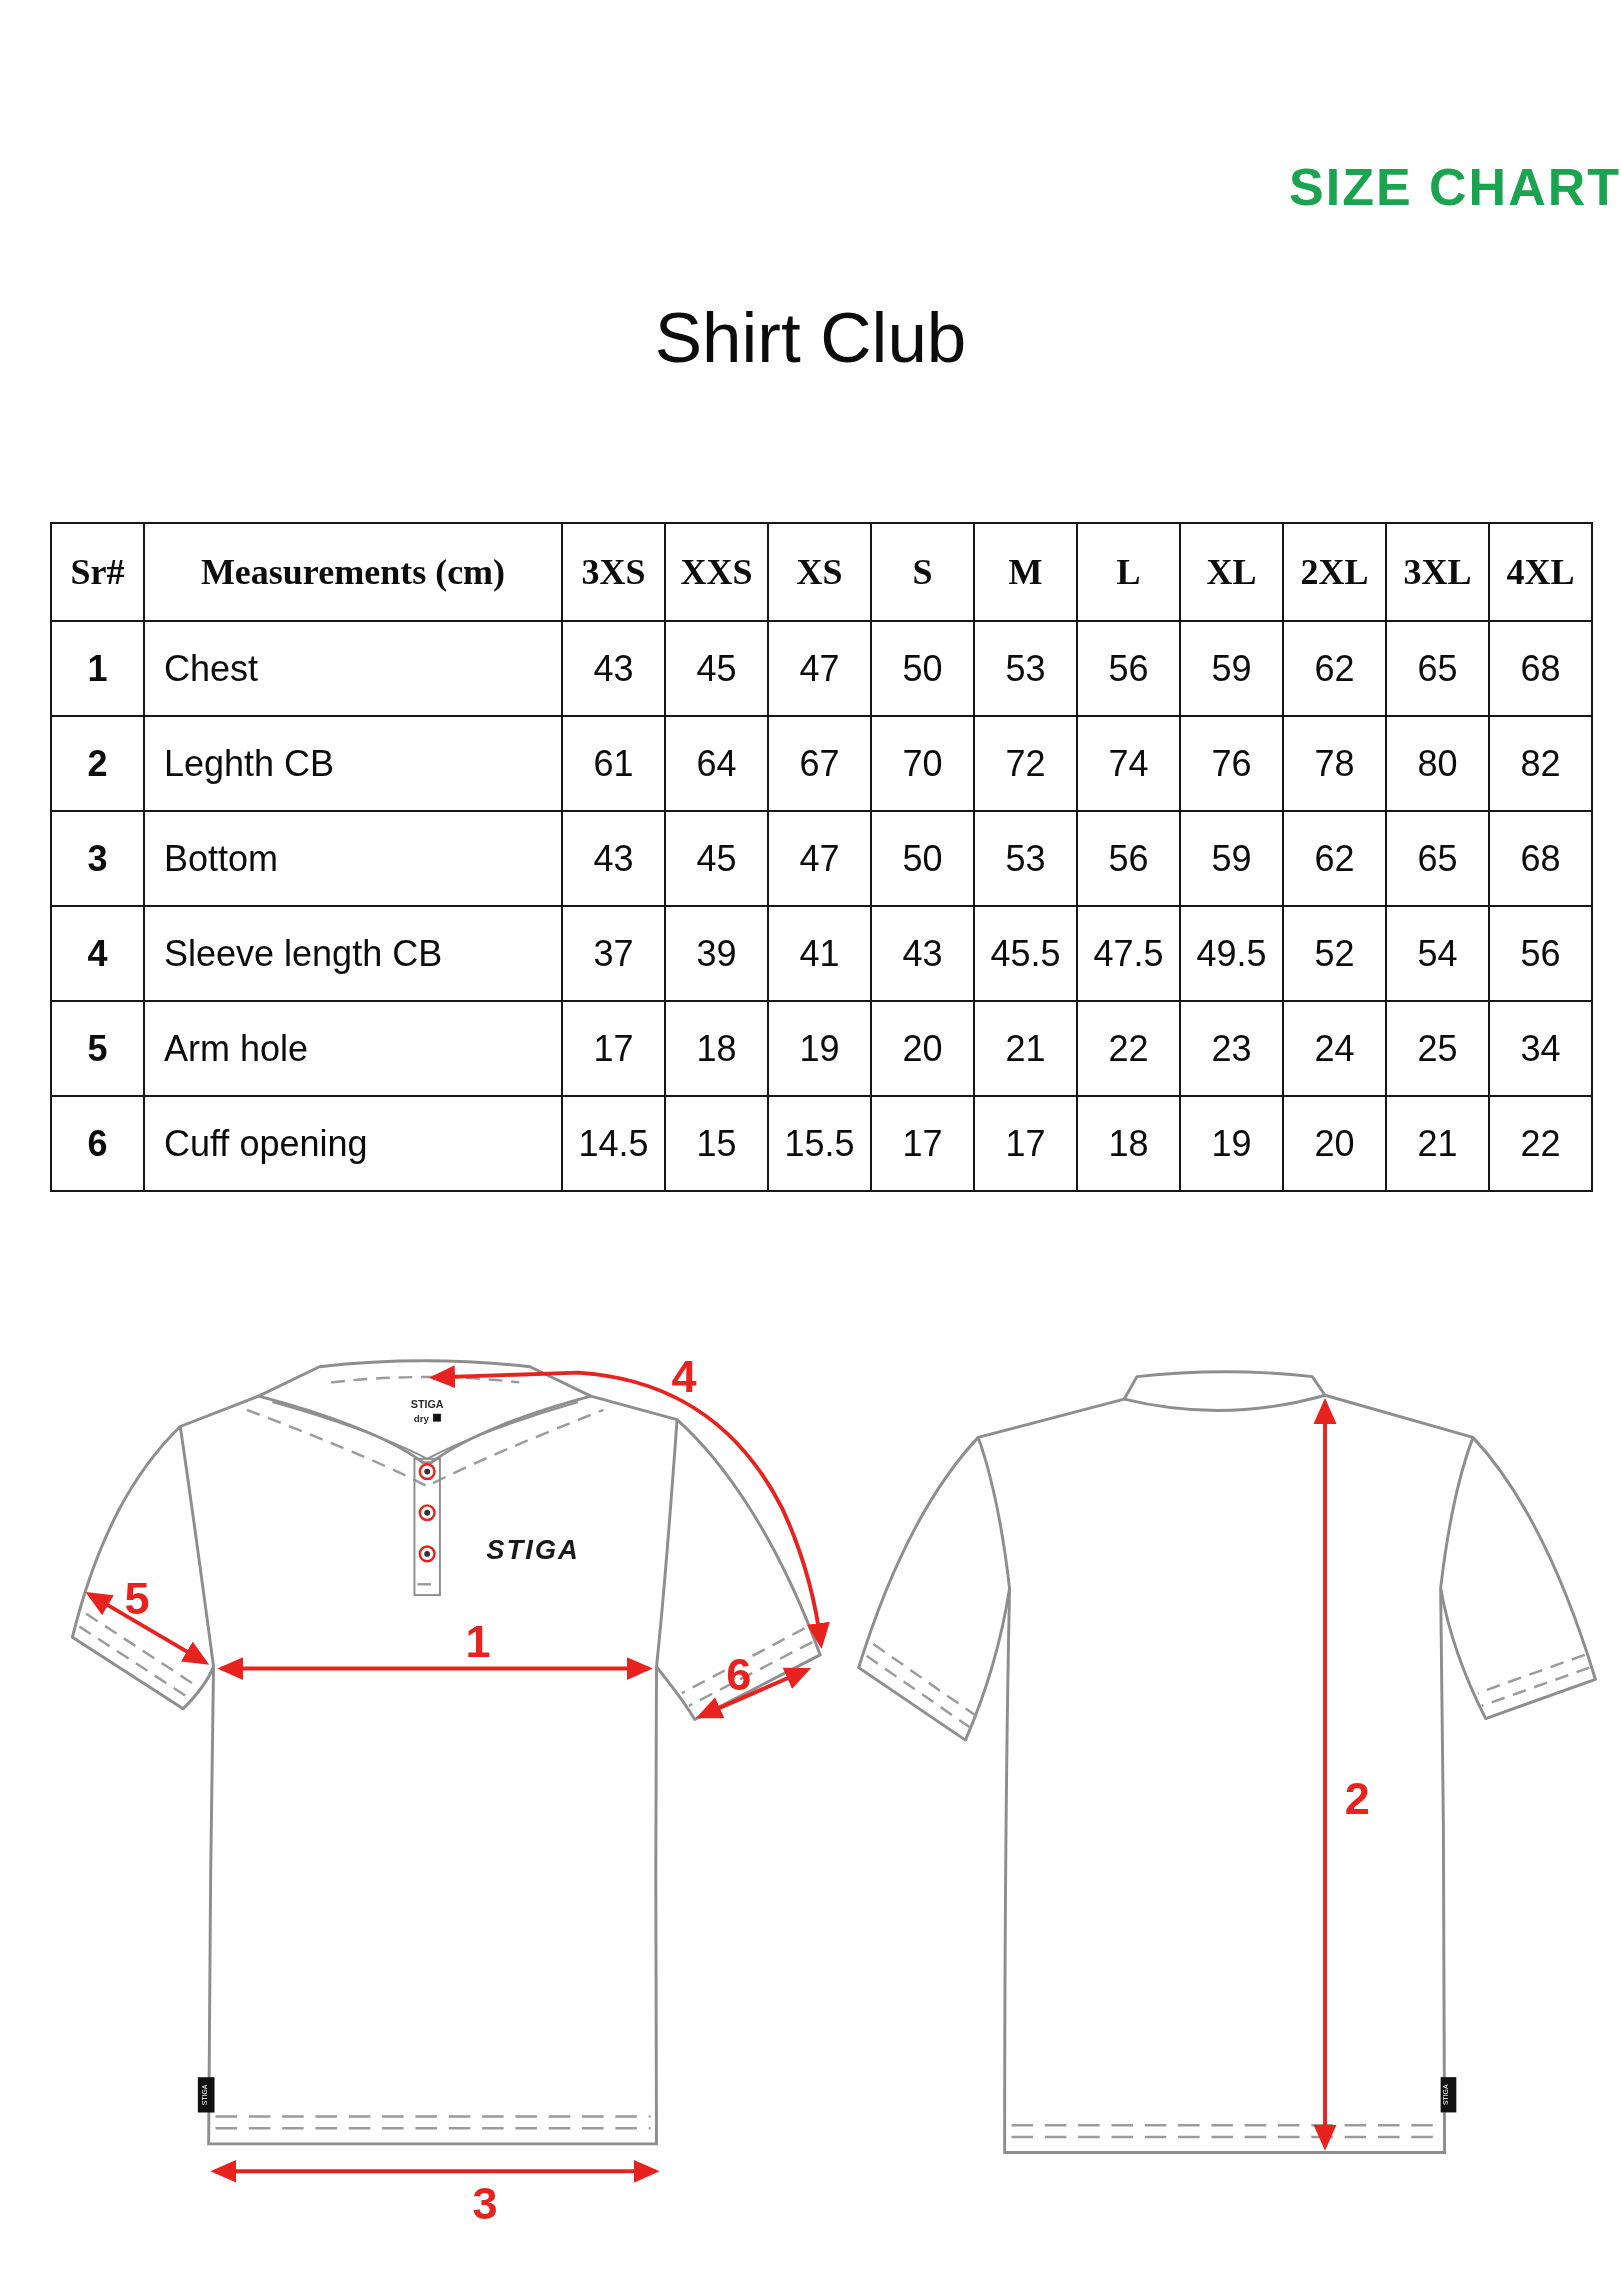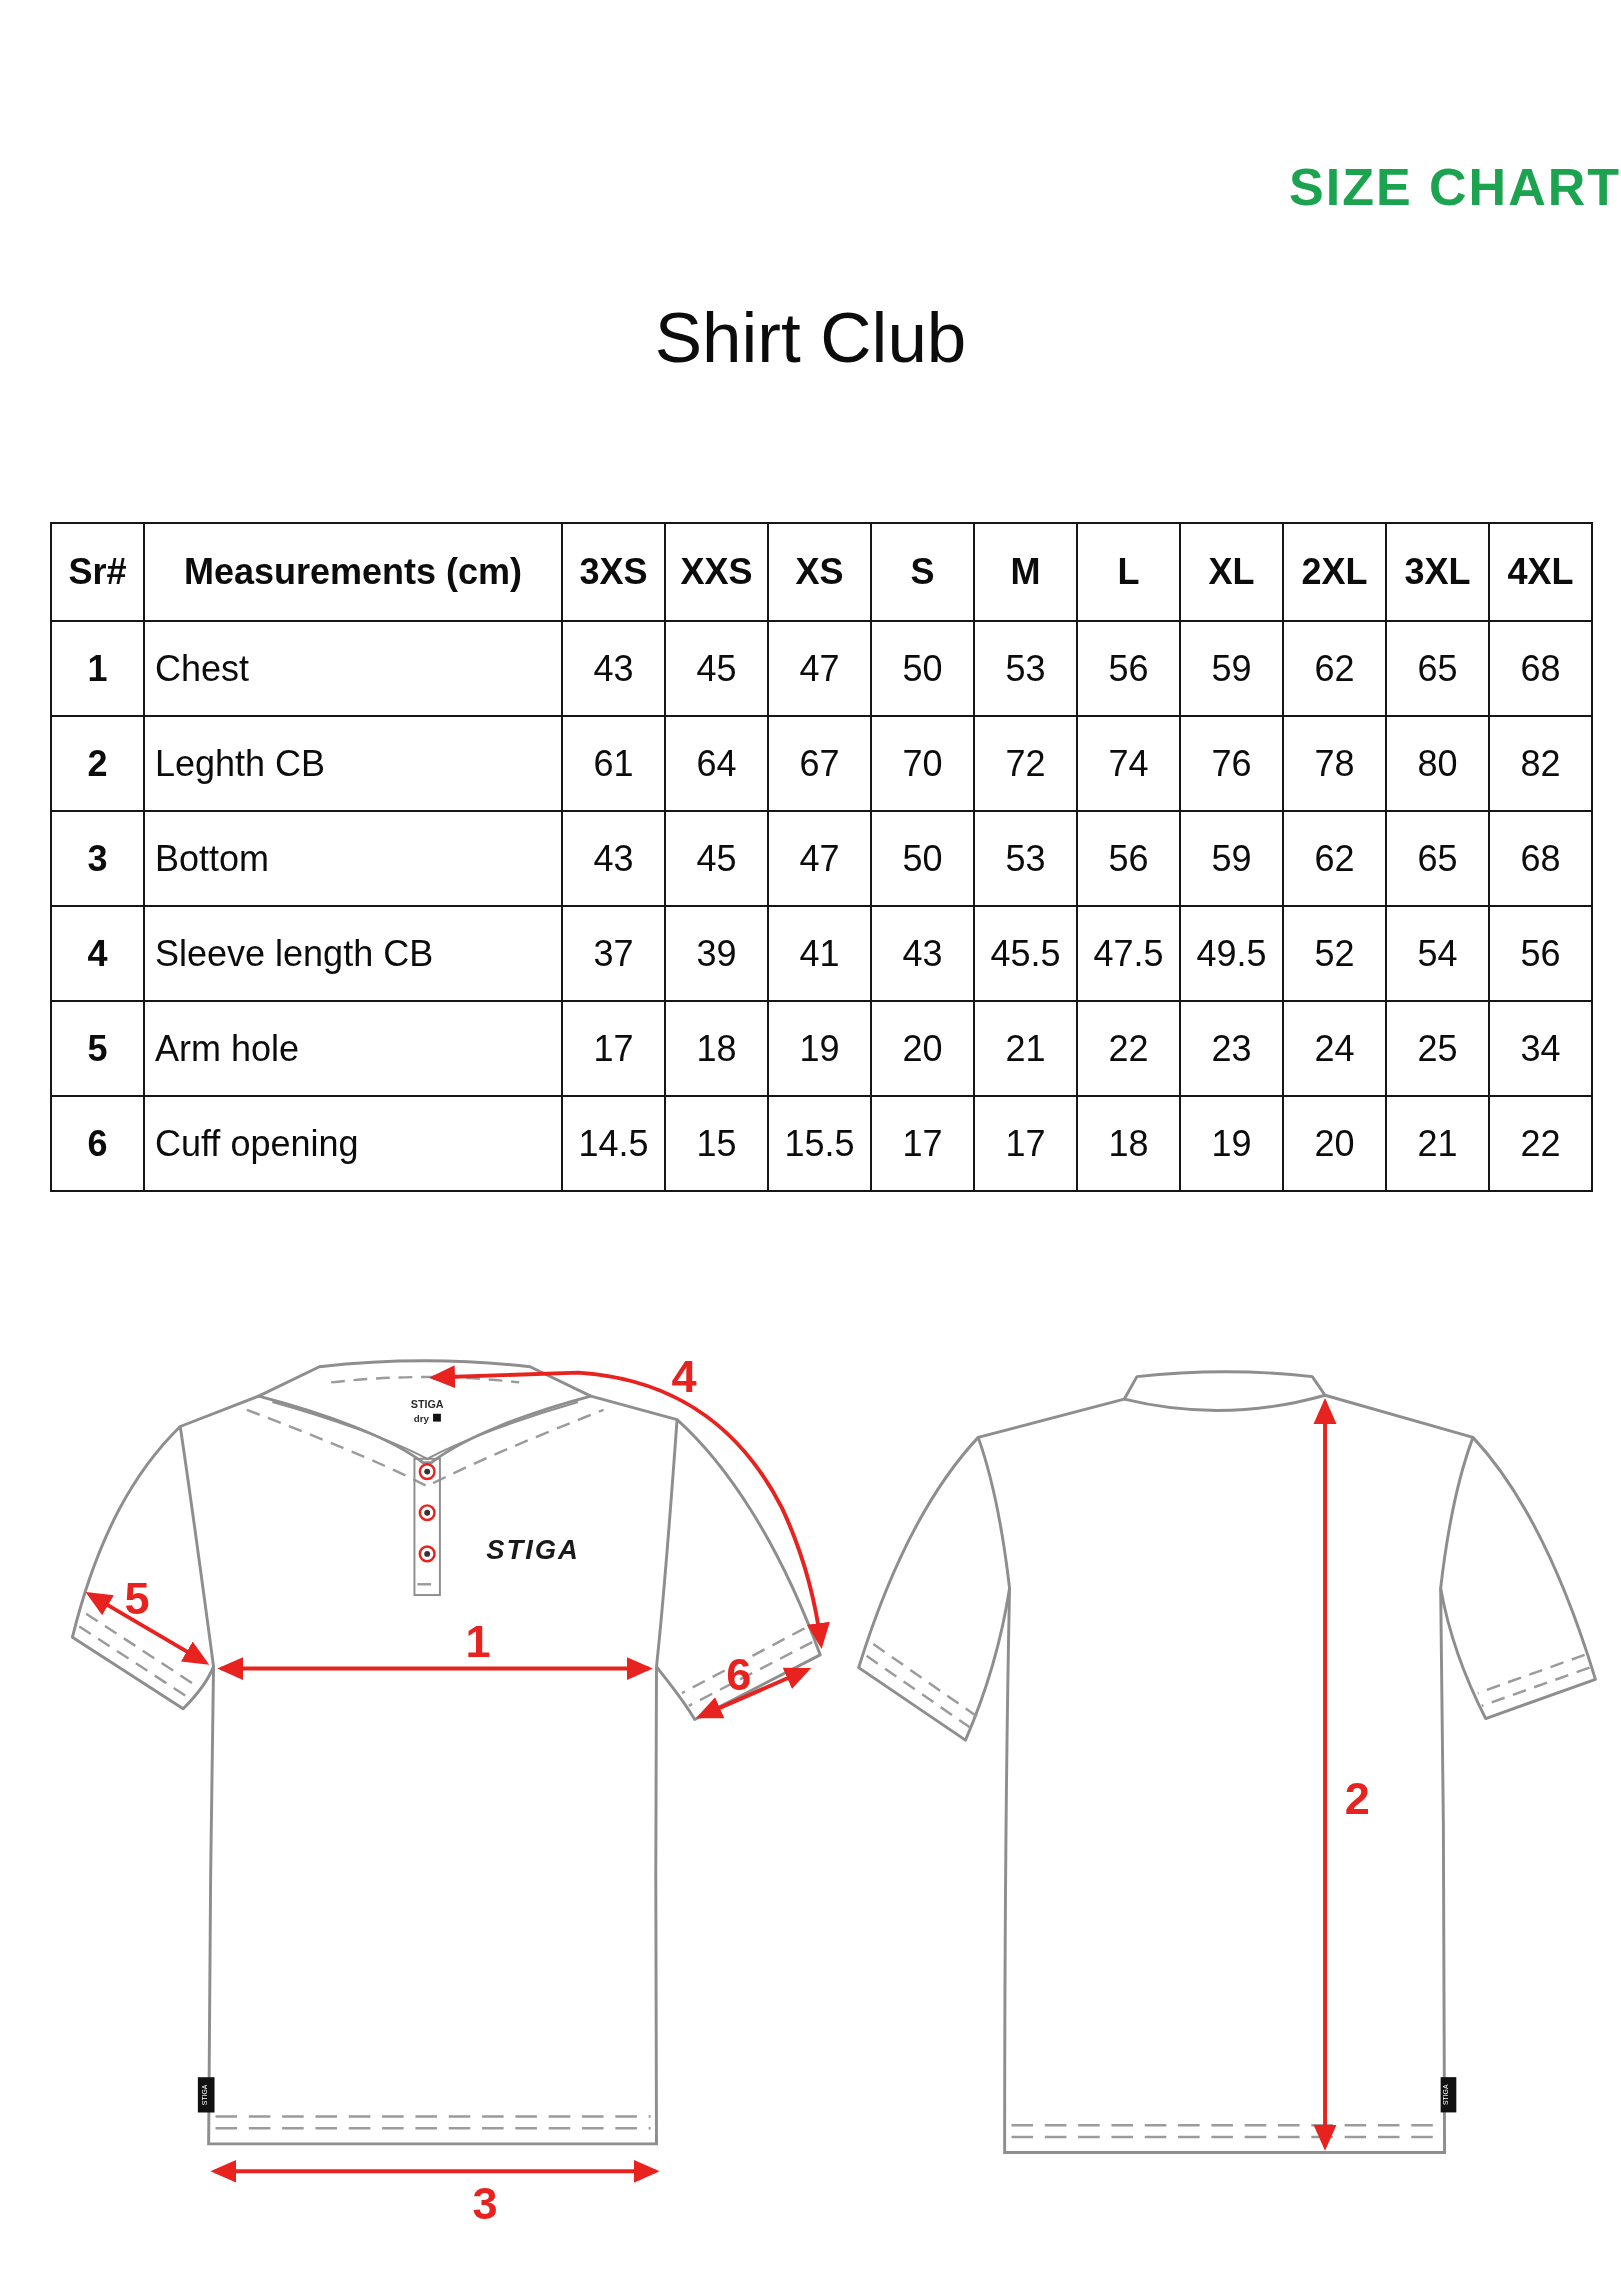"Sr#" .size-table thead tr { font-family: none -> Liberation Serif, serif }
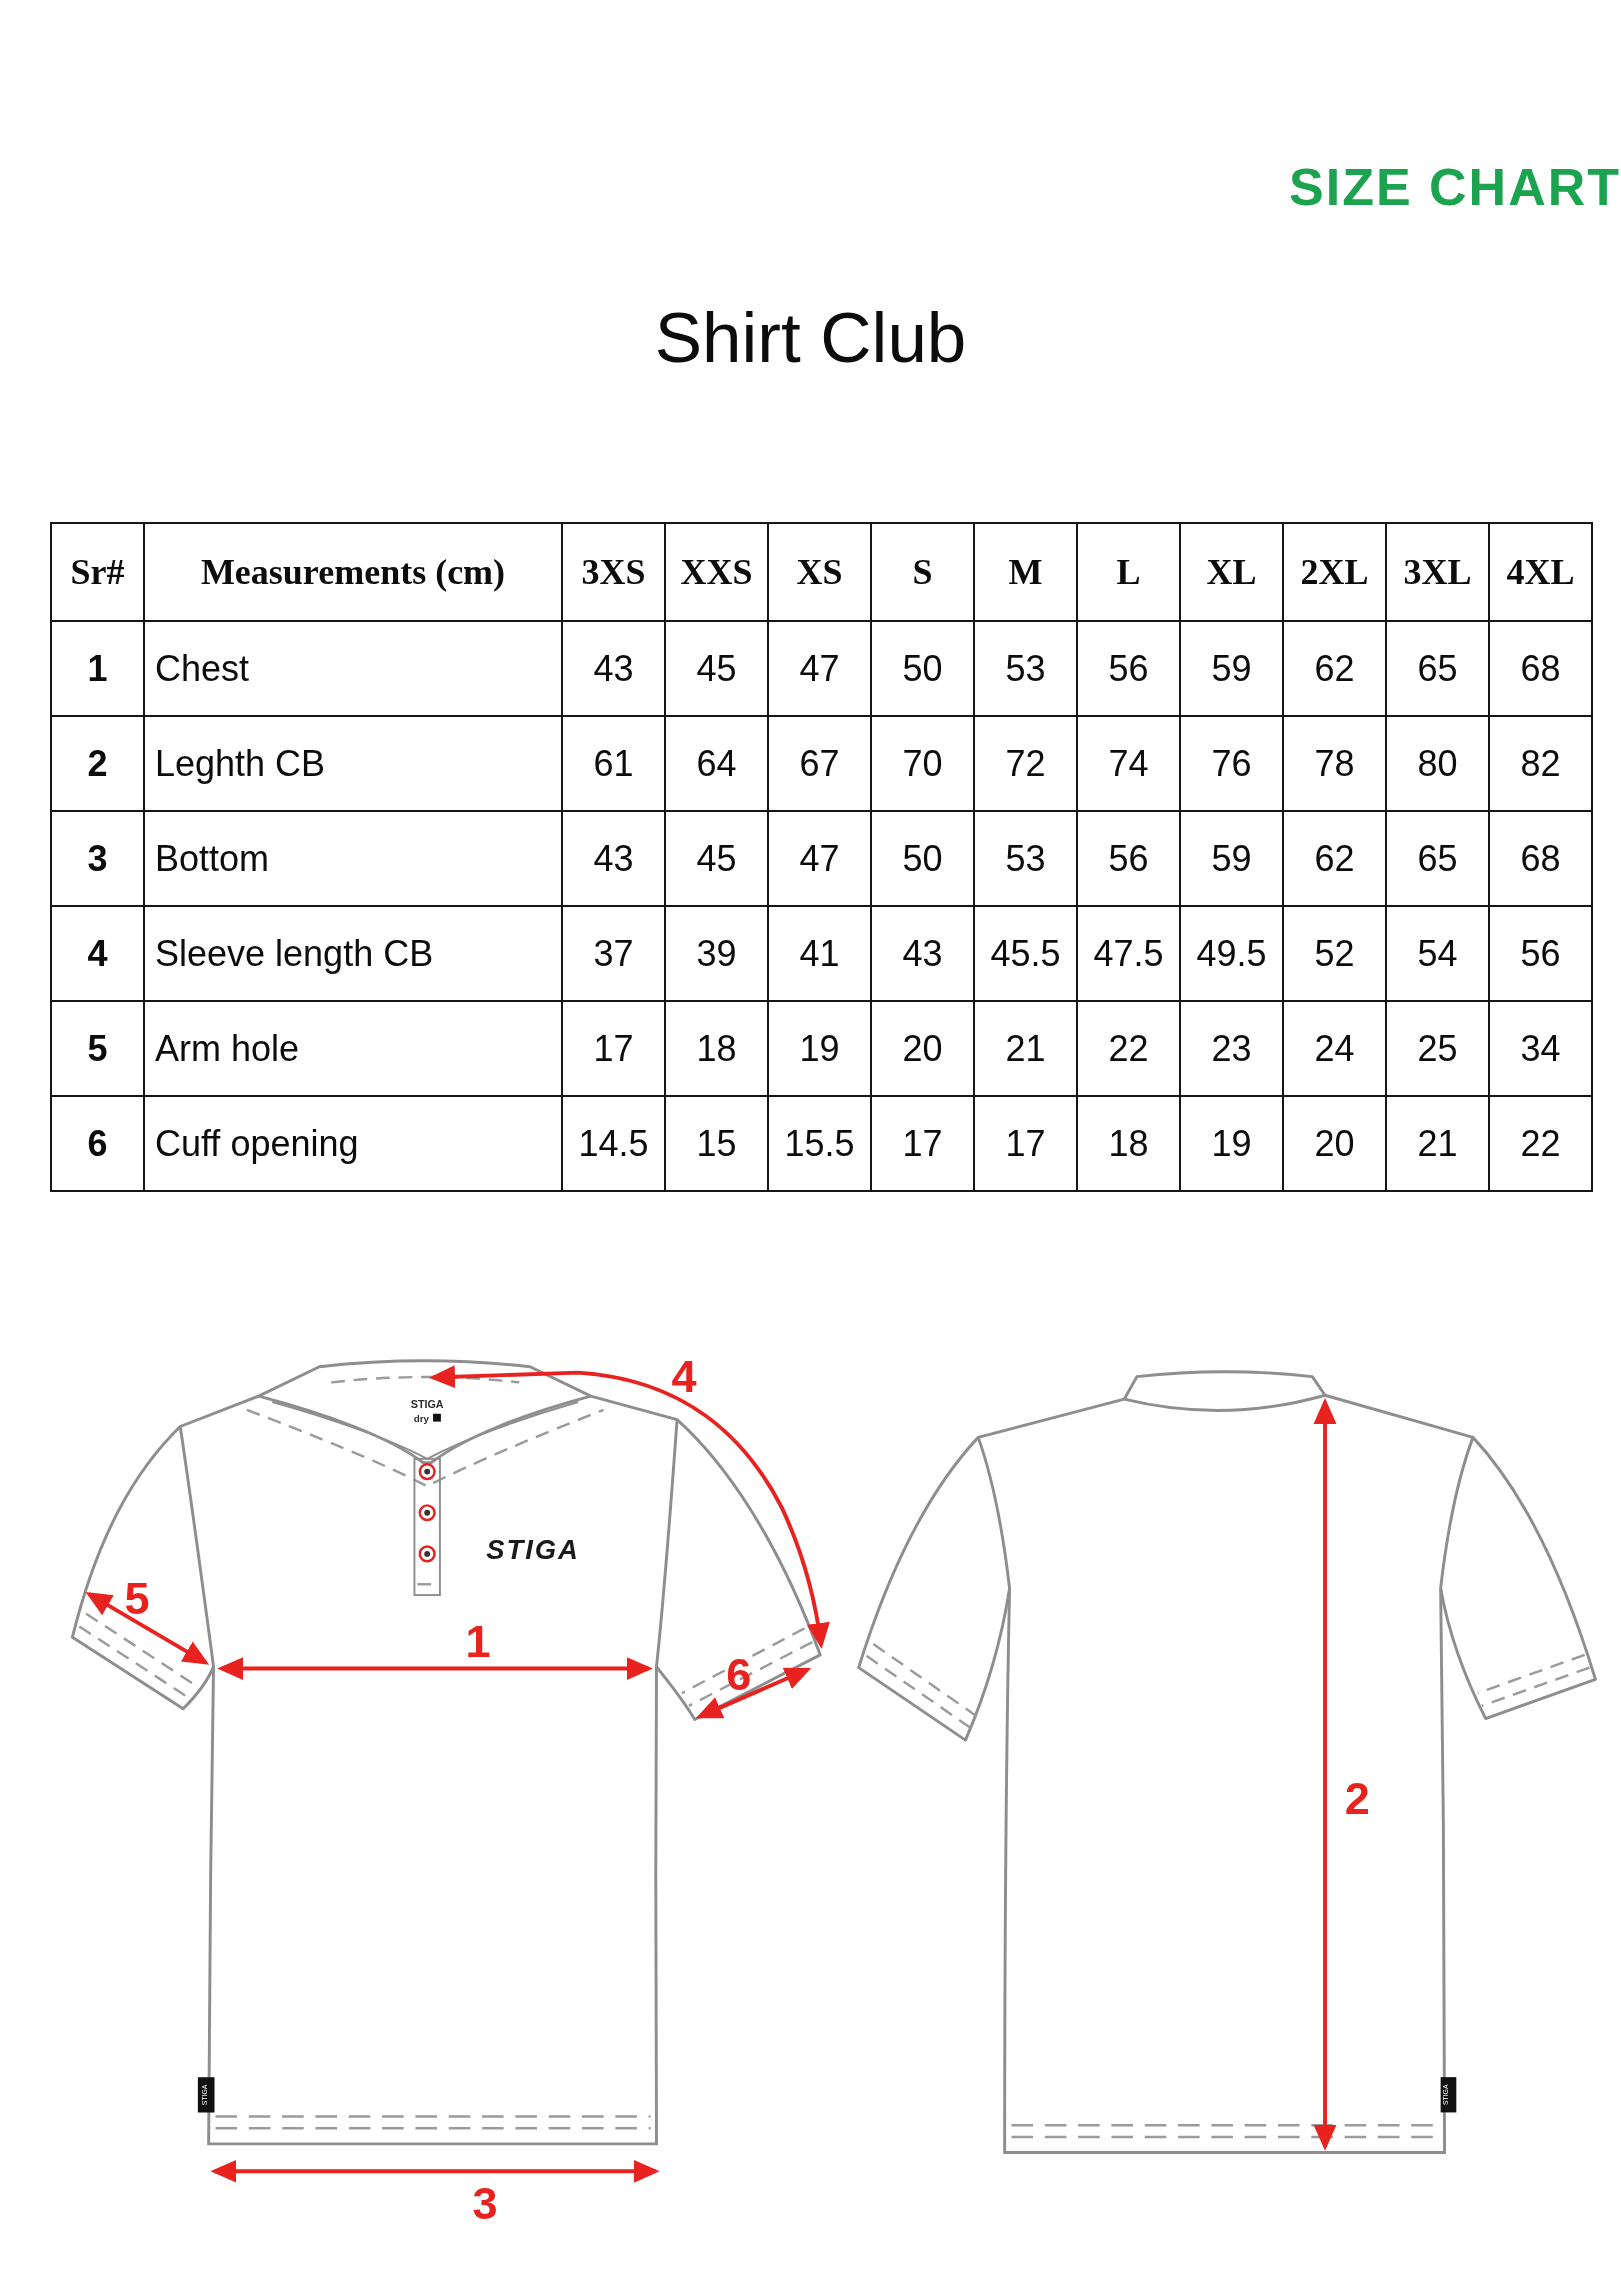"Chest" .size-table td.meas { padding-left: 10px -> 19px }
